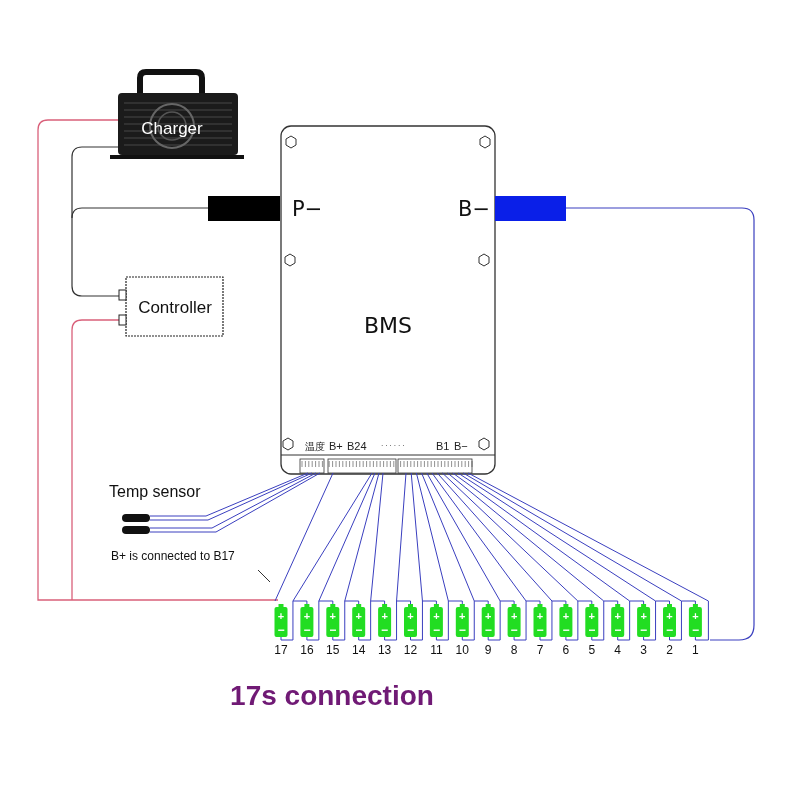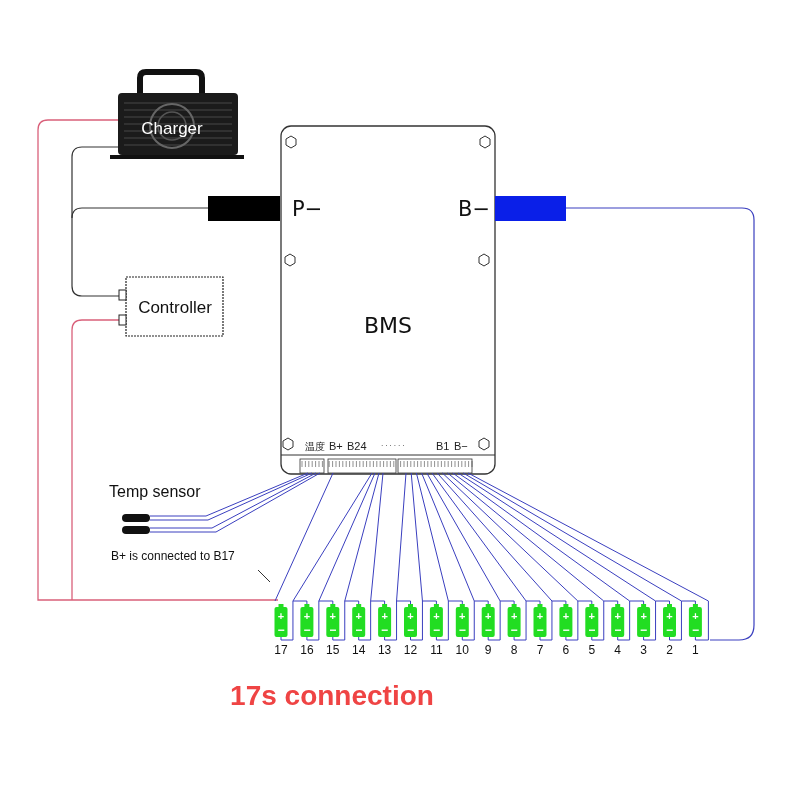"17s connection" #caption { color: #ef4444 -> #701a75 }
